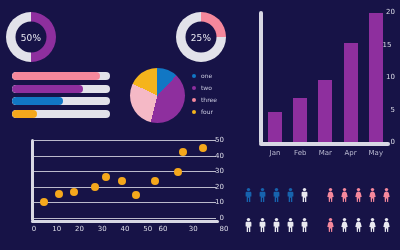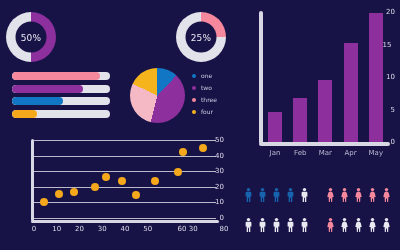"60" div.sc-xlab { left: 170px -> 151px }
